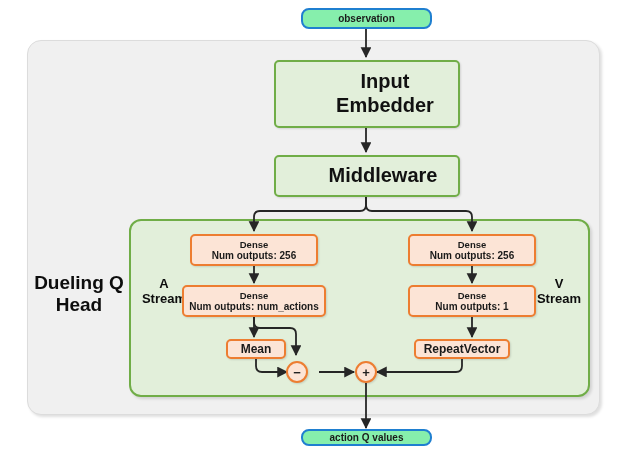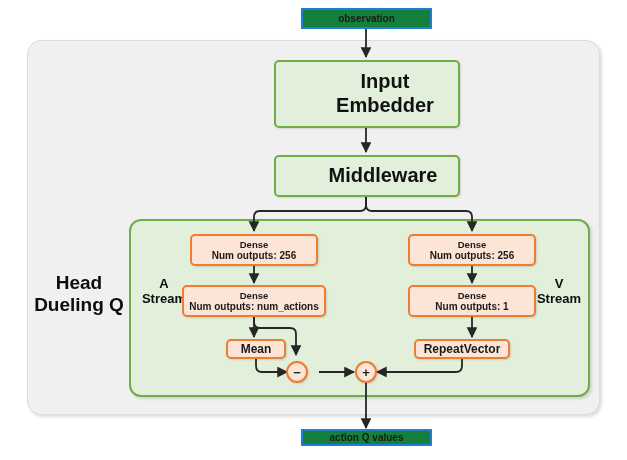"observation" .io-node { background: #15803d -> #86efac; border-radius: 0 -> 8px }
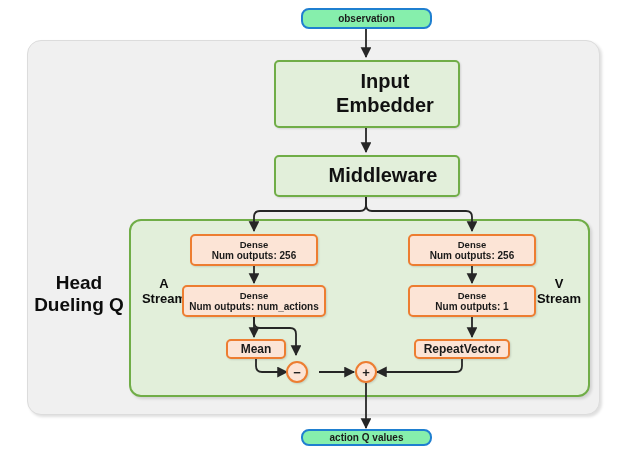"Head" div { order: before "Dueling Q" -> after "Dueling Q" }
